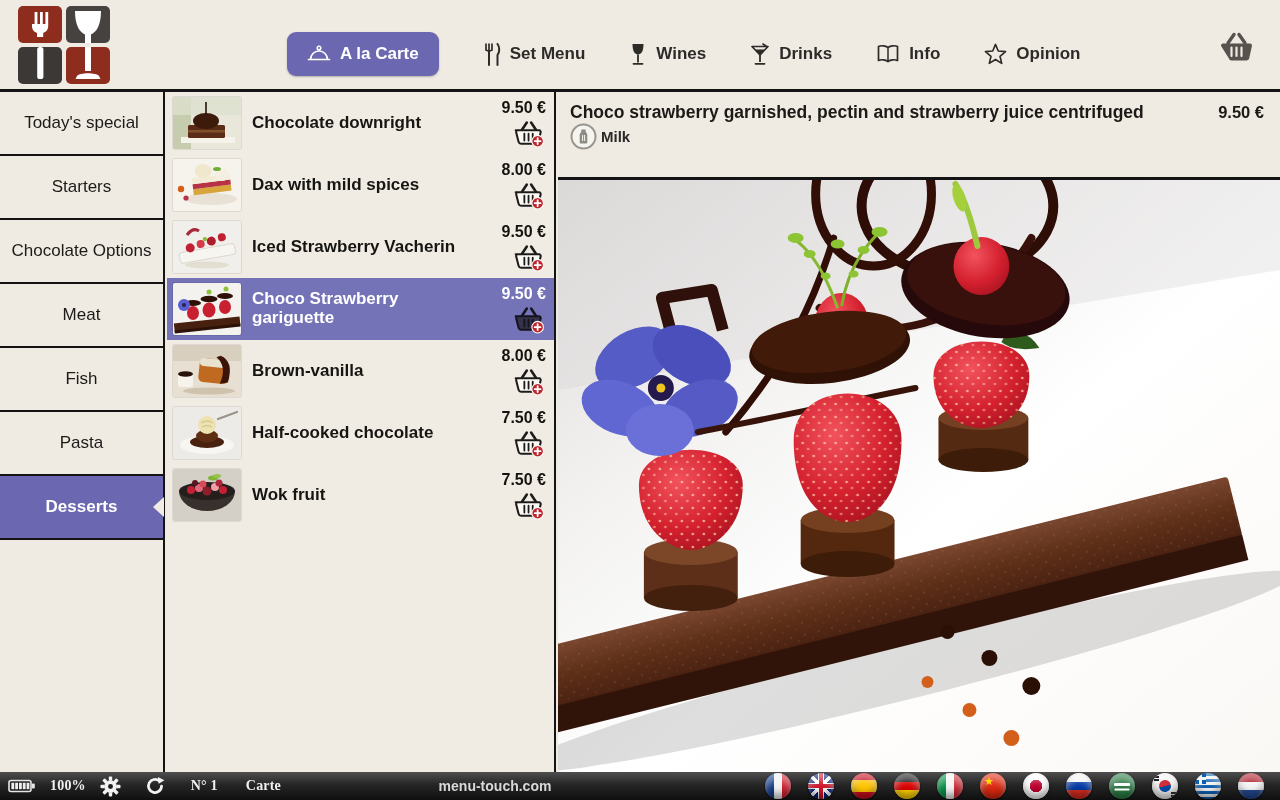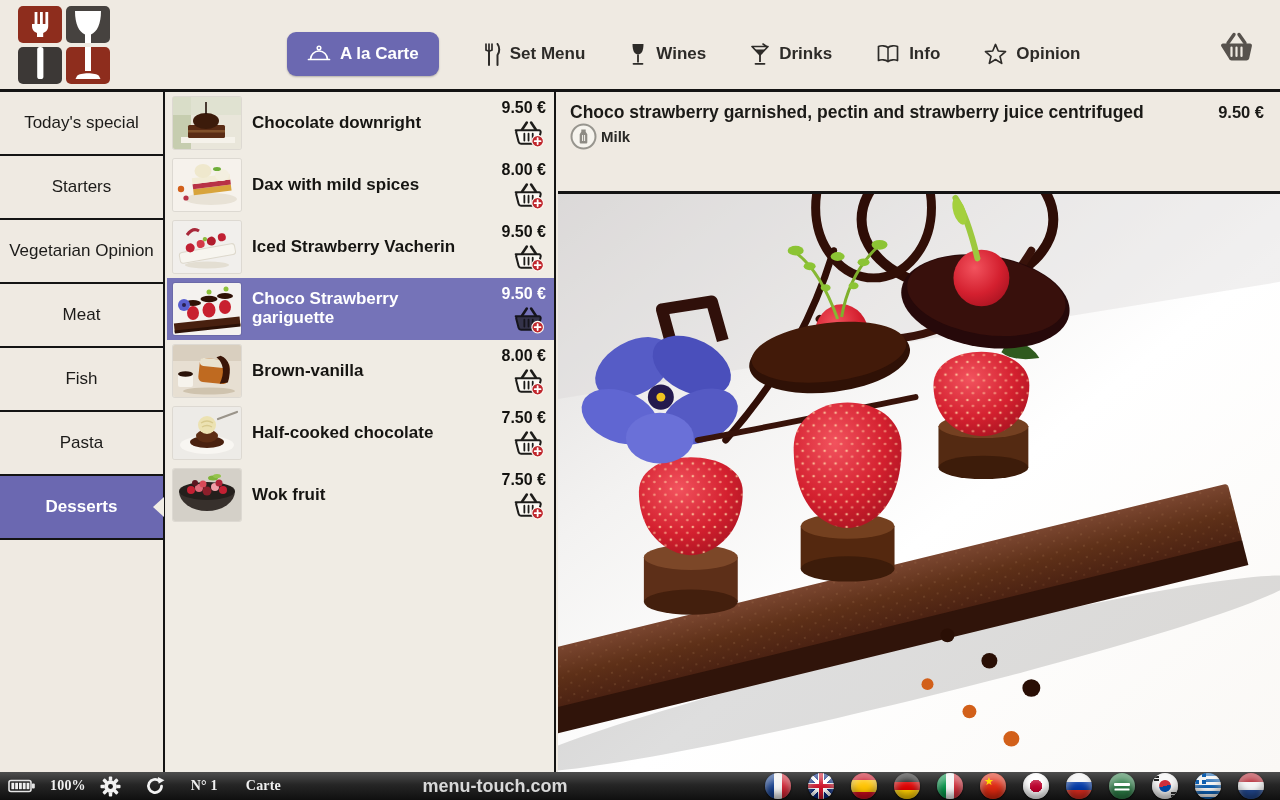"Choco strawberry garnished, pectin and" .detail-head { height: 102px -> 88px }
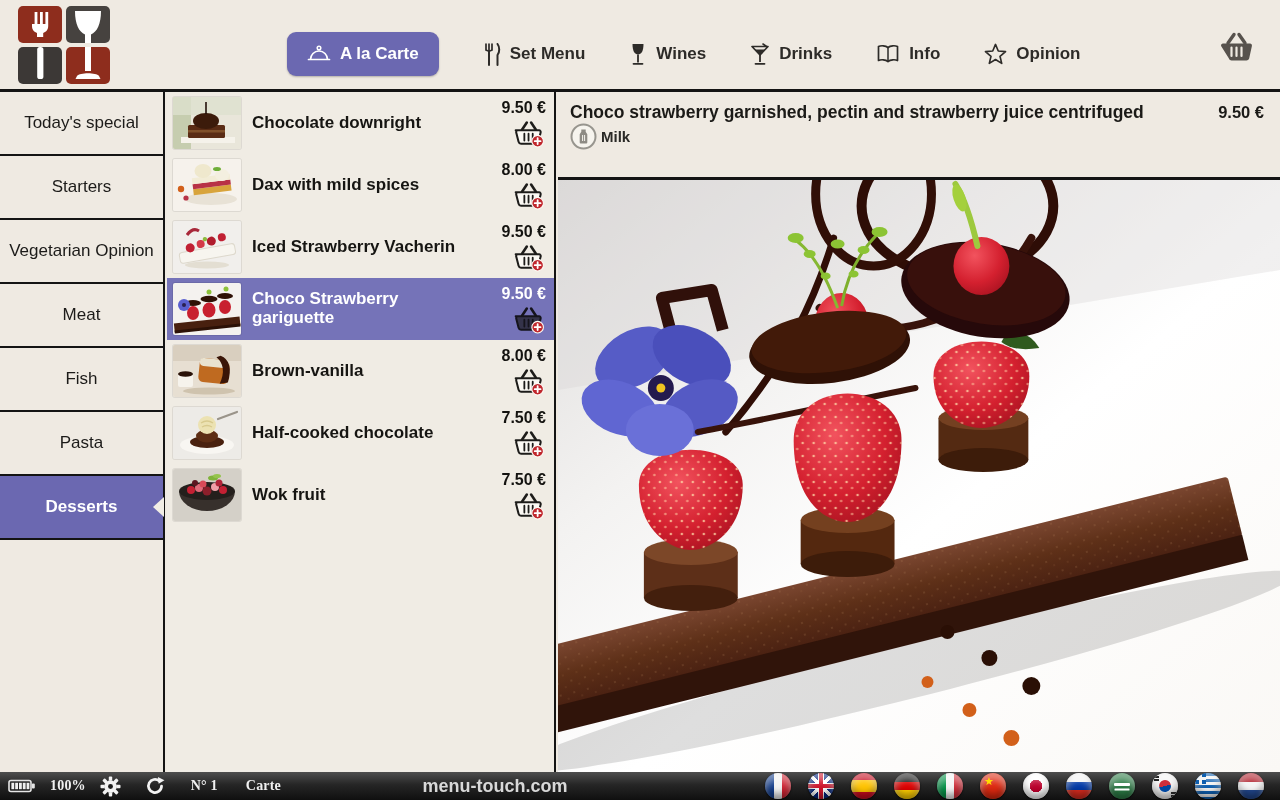"Vegetarian Opinion" span { text: Vegetarian Opinion -> Chocolate Options }
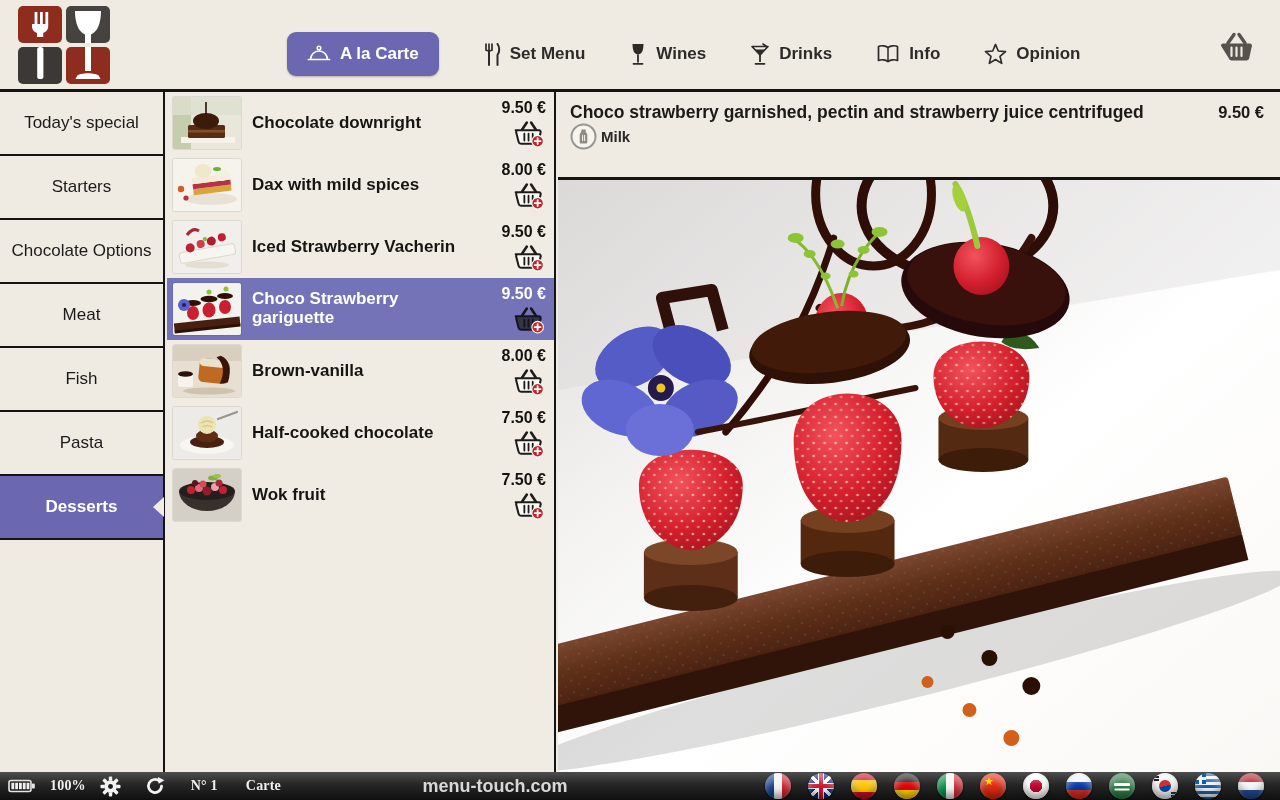"menu-touch.com" .sb-site { font-size: 18px -> 14px }
